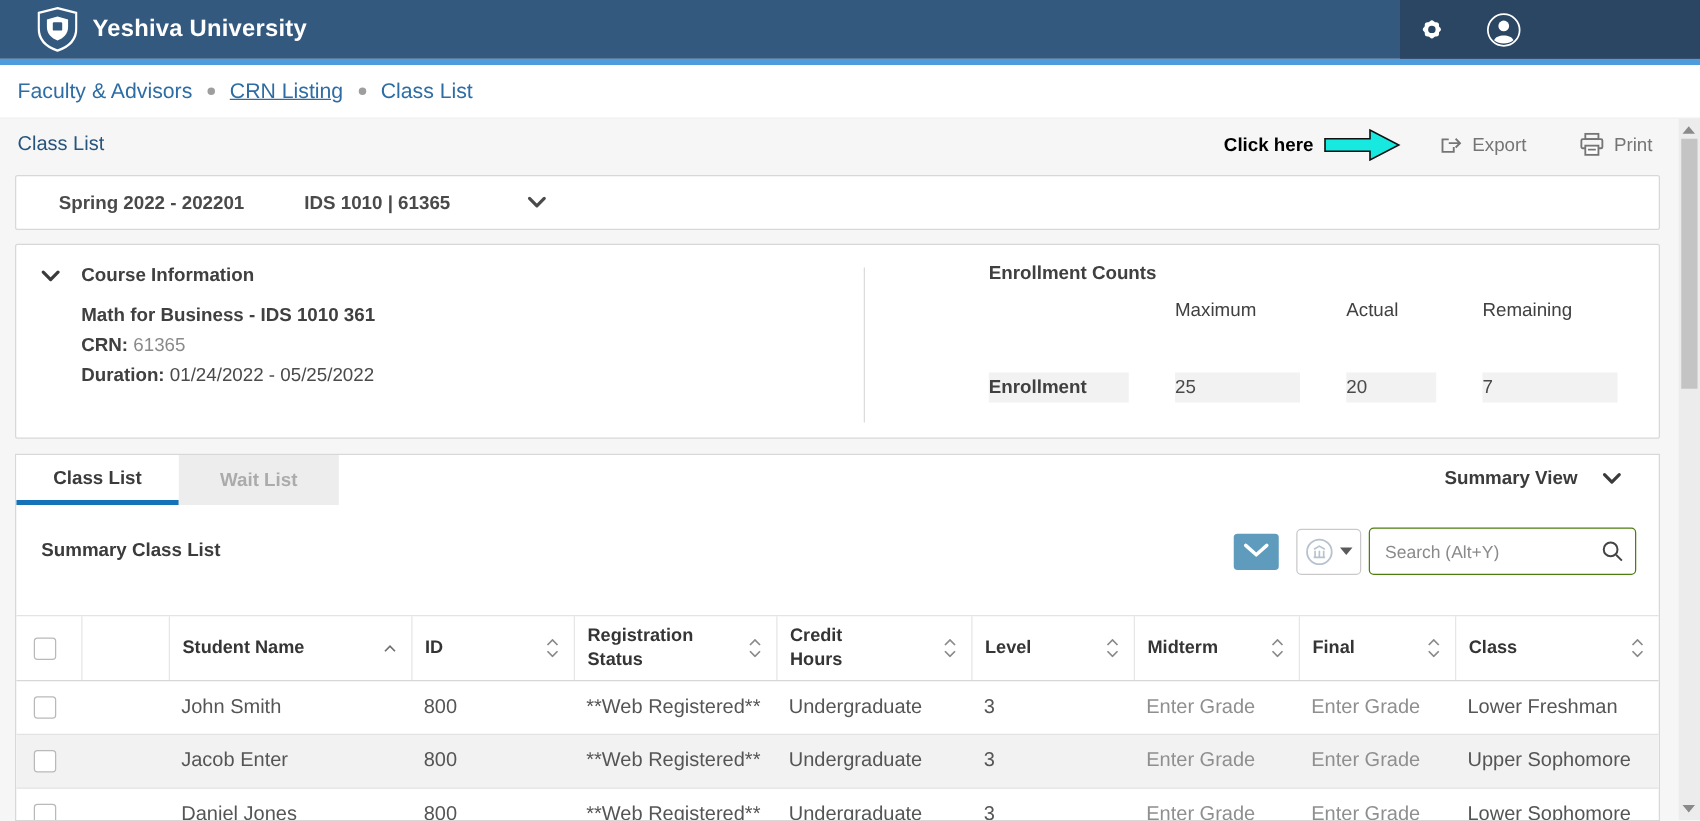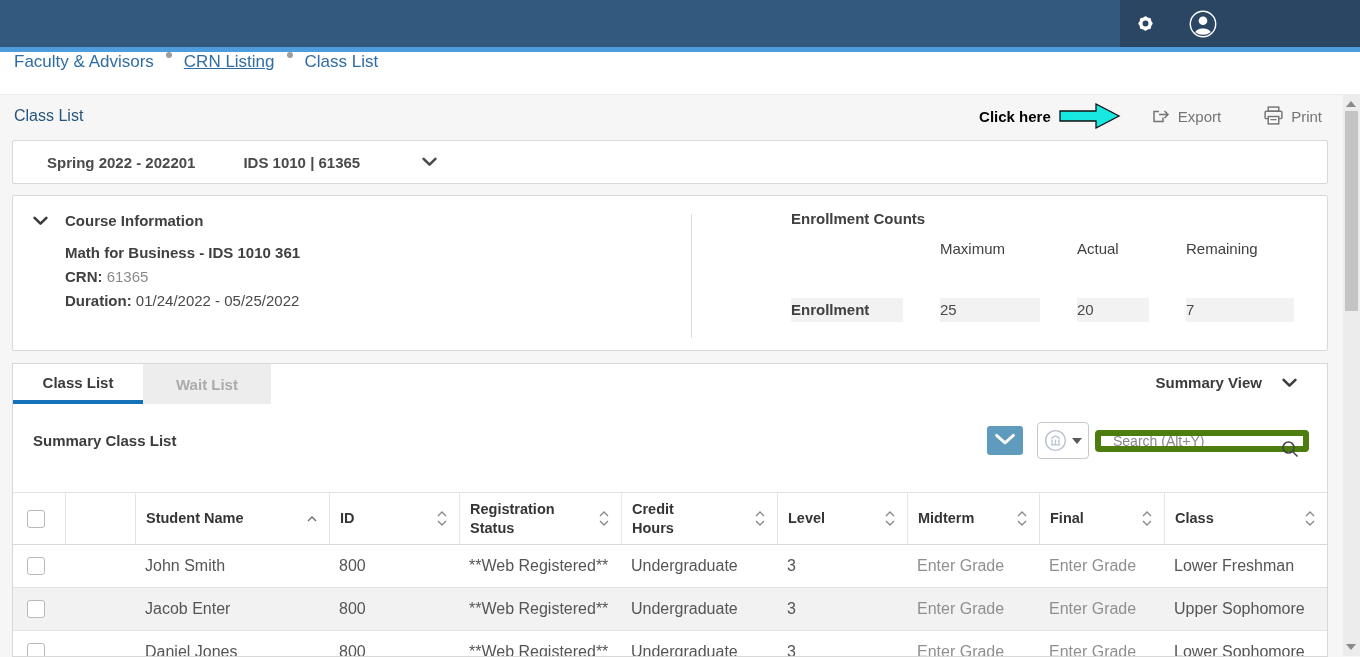"Yeshiva University" div.brand-wrap { html: none -> <div> <span> <svg> <path></path> <path></path> <rect></rect> </svg> </span> <span>Yeshiva University</span> </div> }
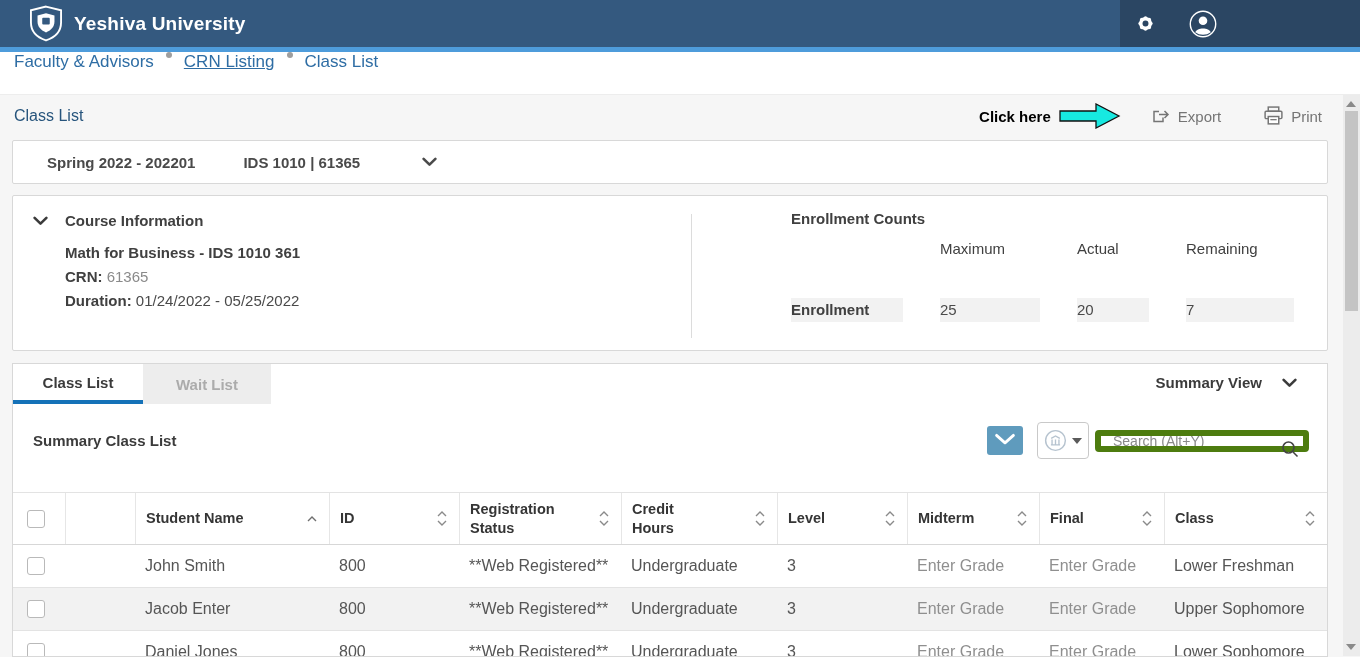"Faculty & Advisors" .breadcrumb { align-items: none -> center }
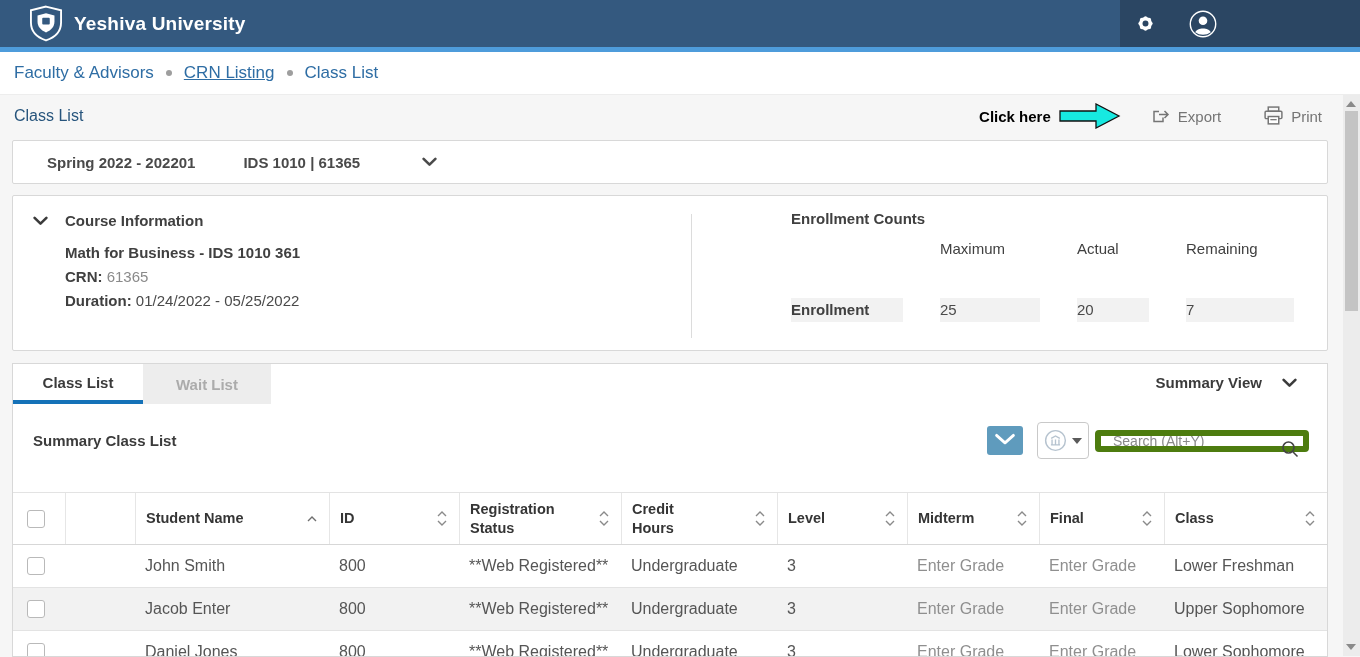"Search (Alt+Y)" .search-input { border: 6px solid #4d7c0f -> 1px solid #4d7c0f; height: 22px -> 38px }
